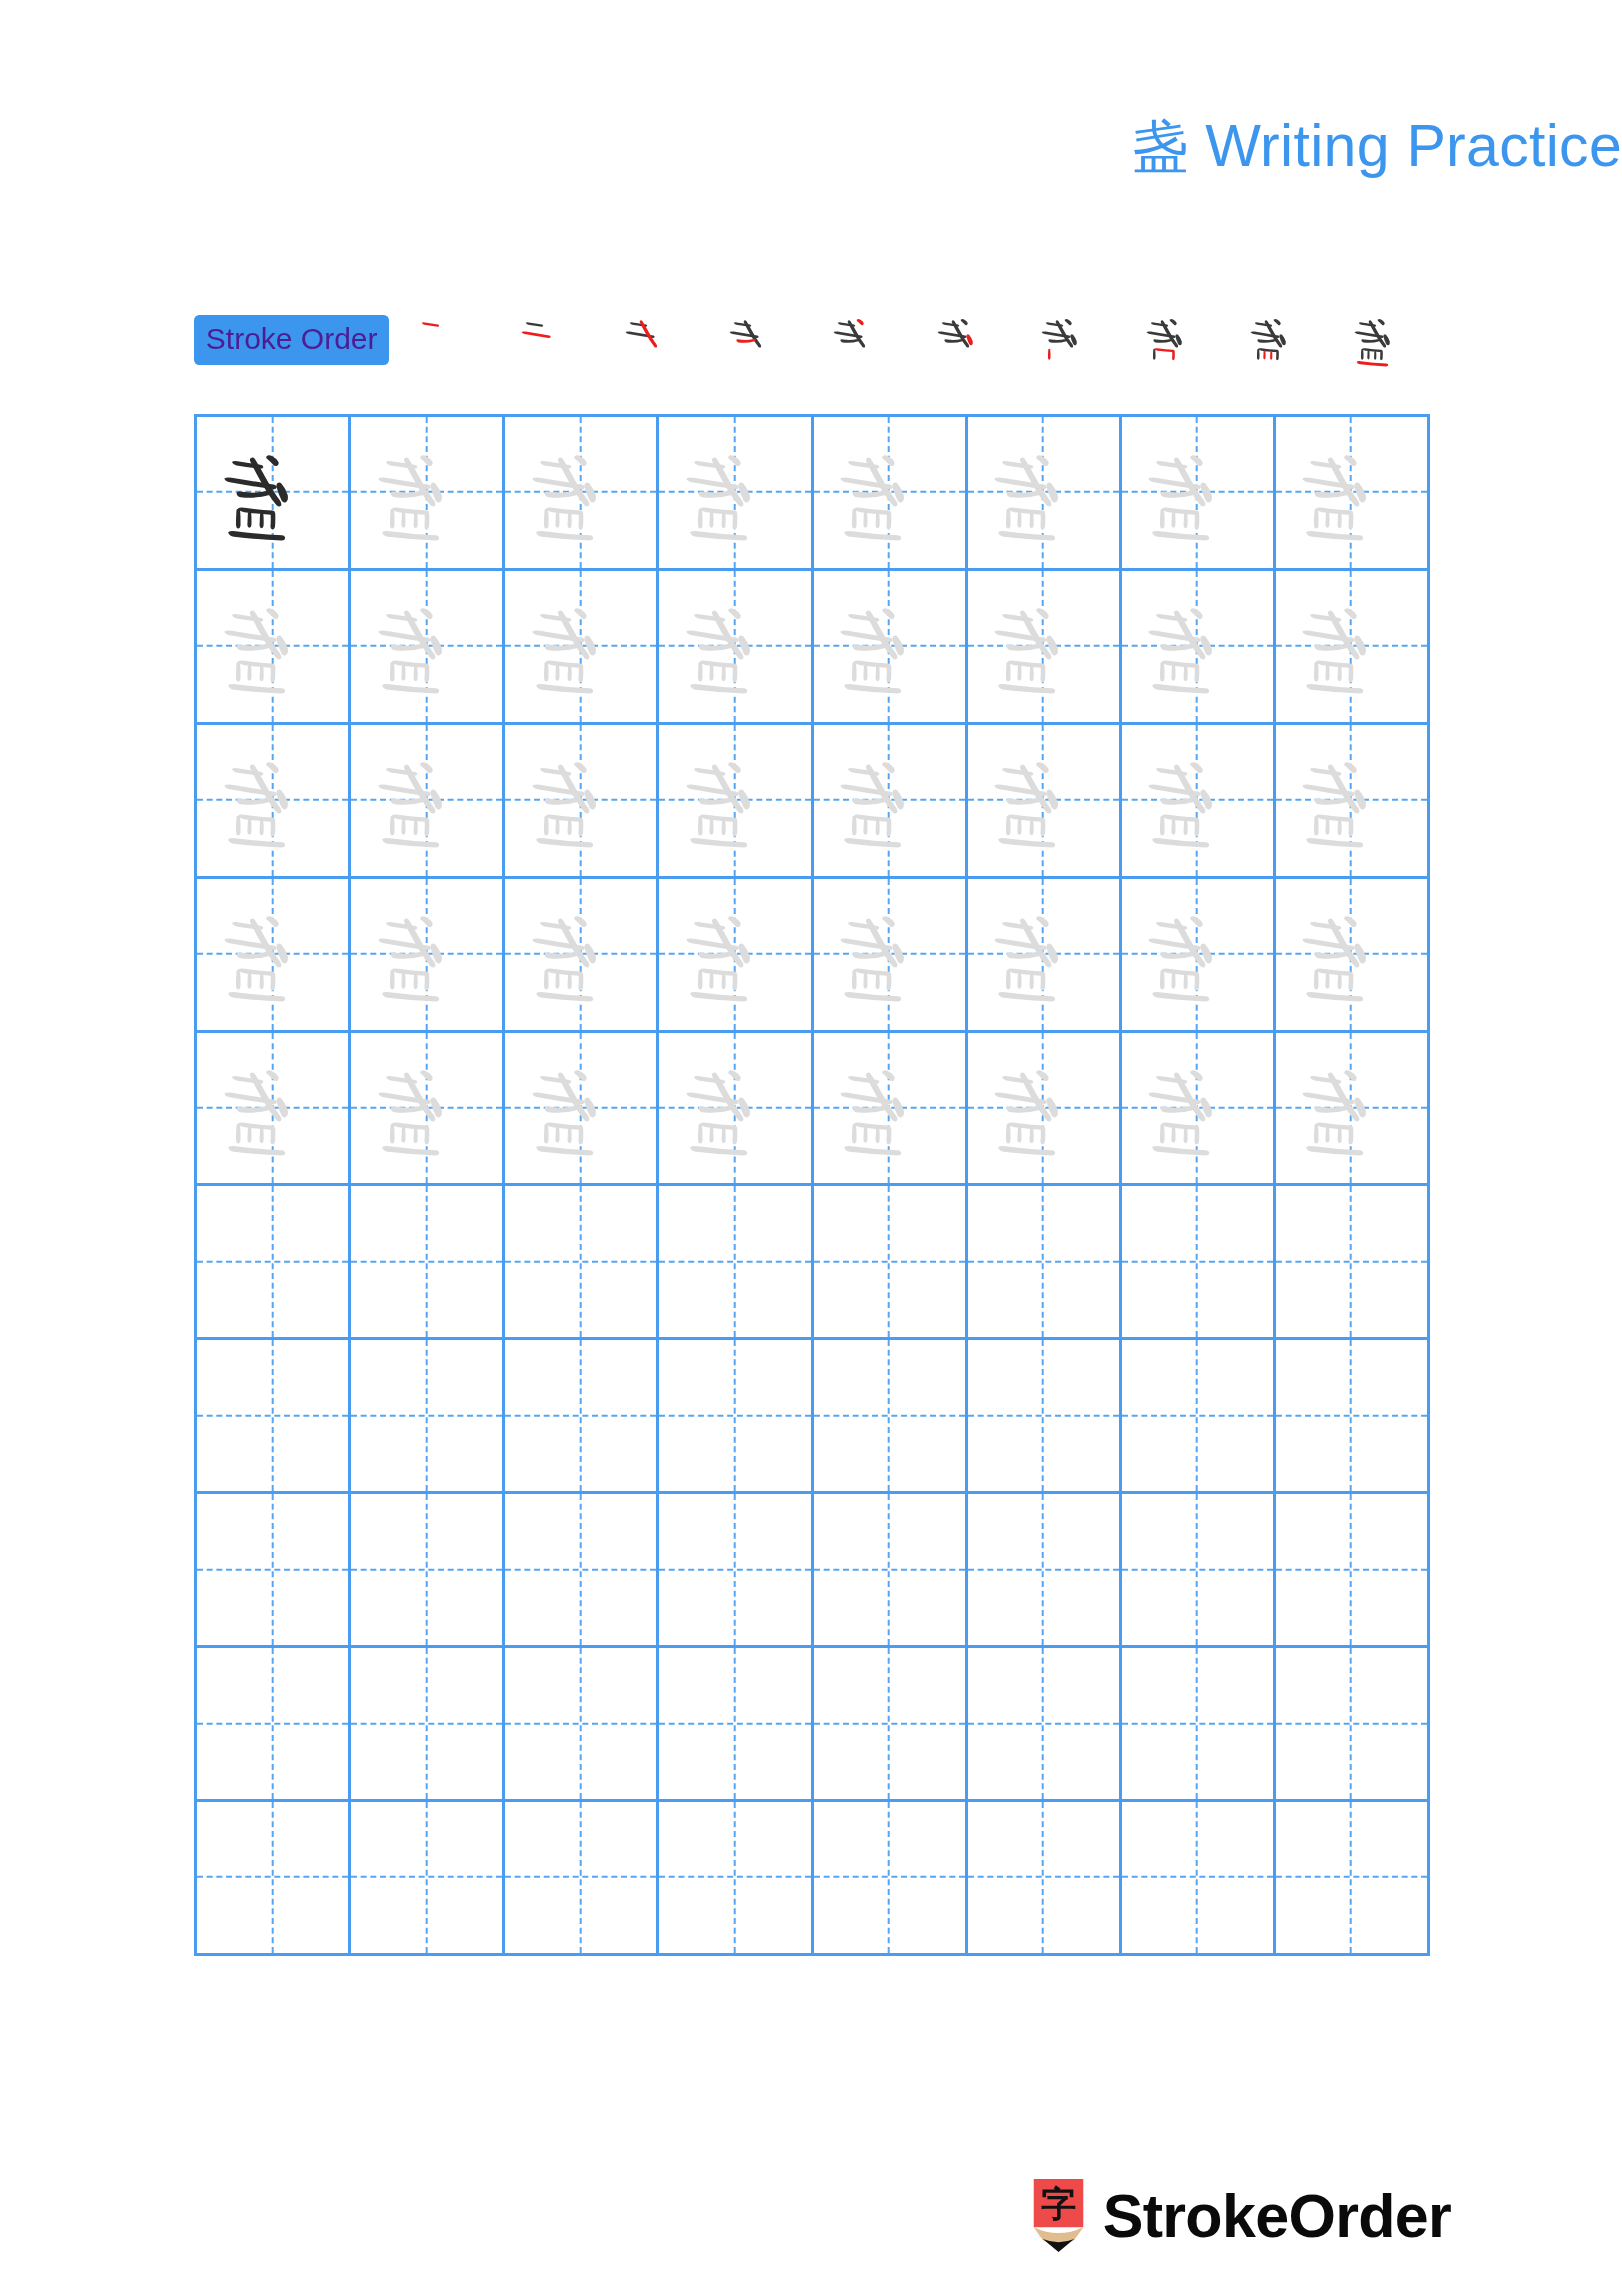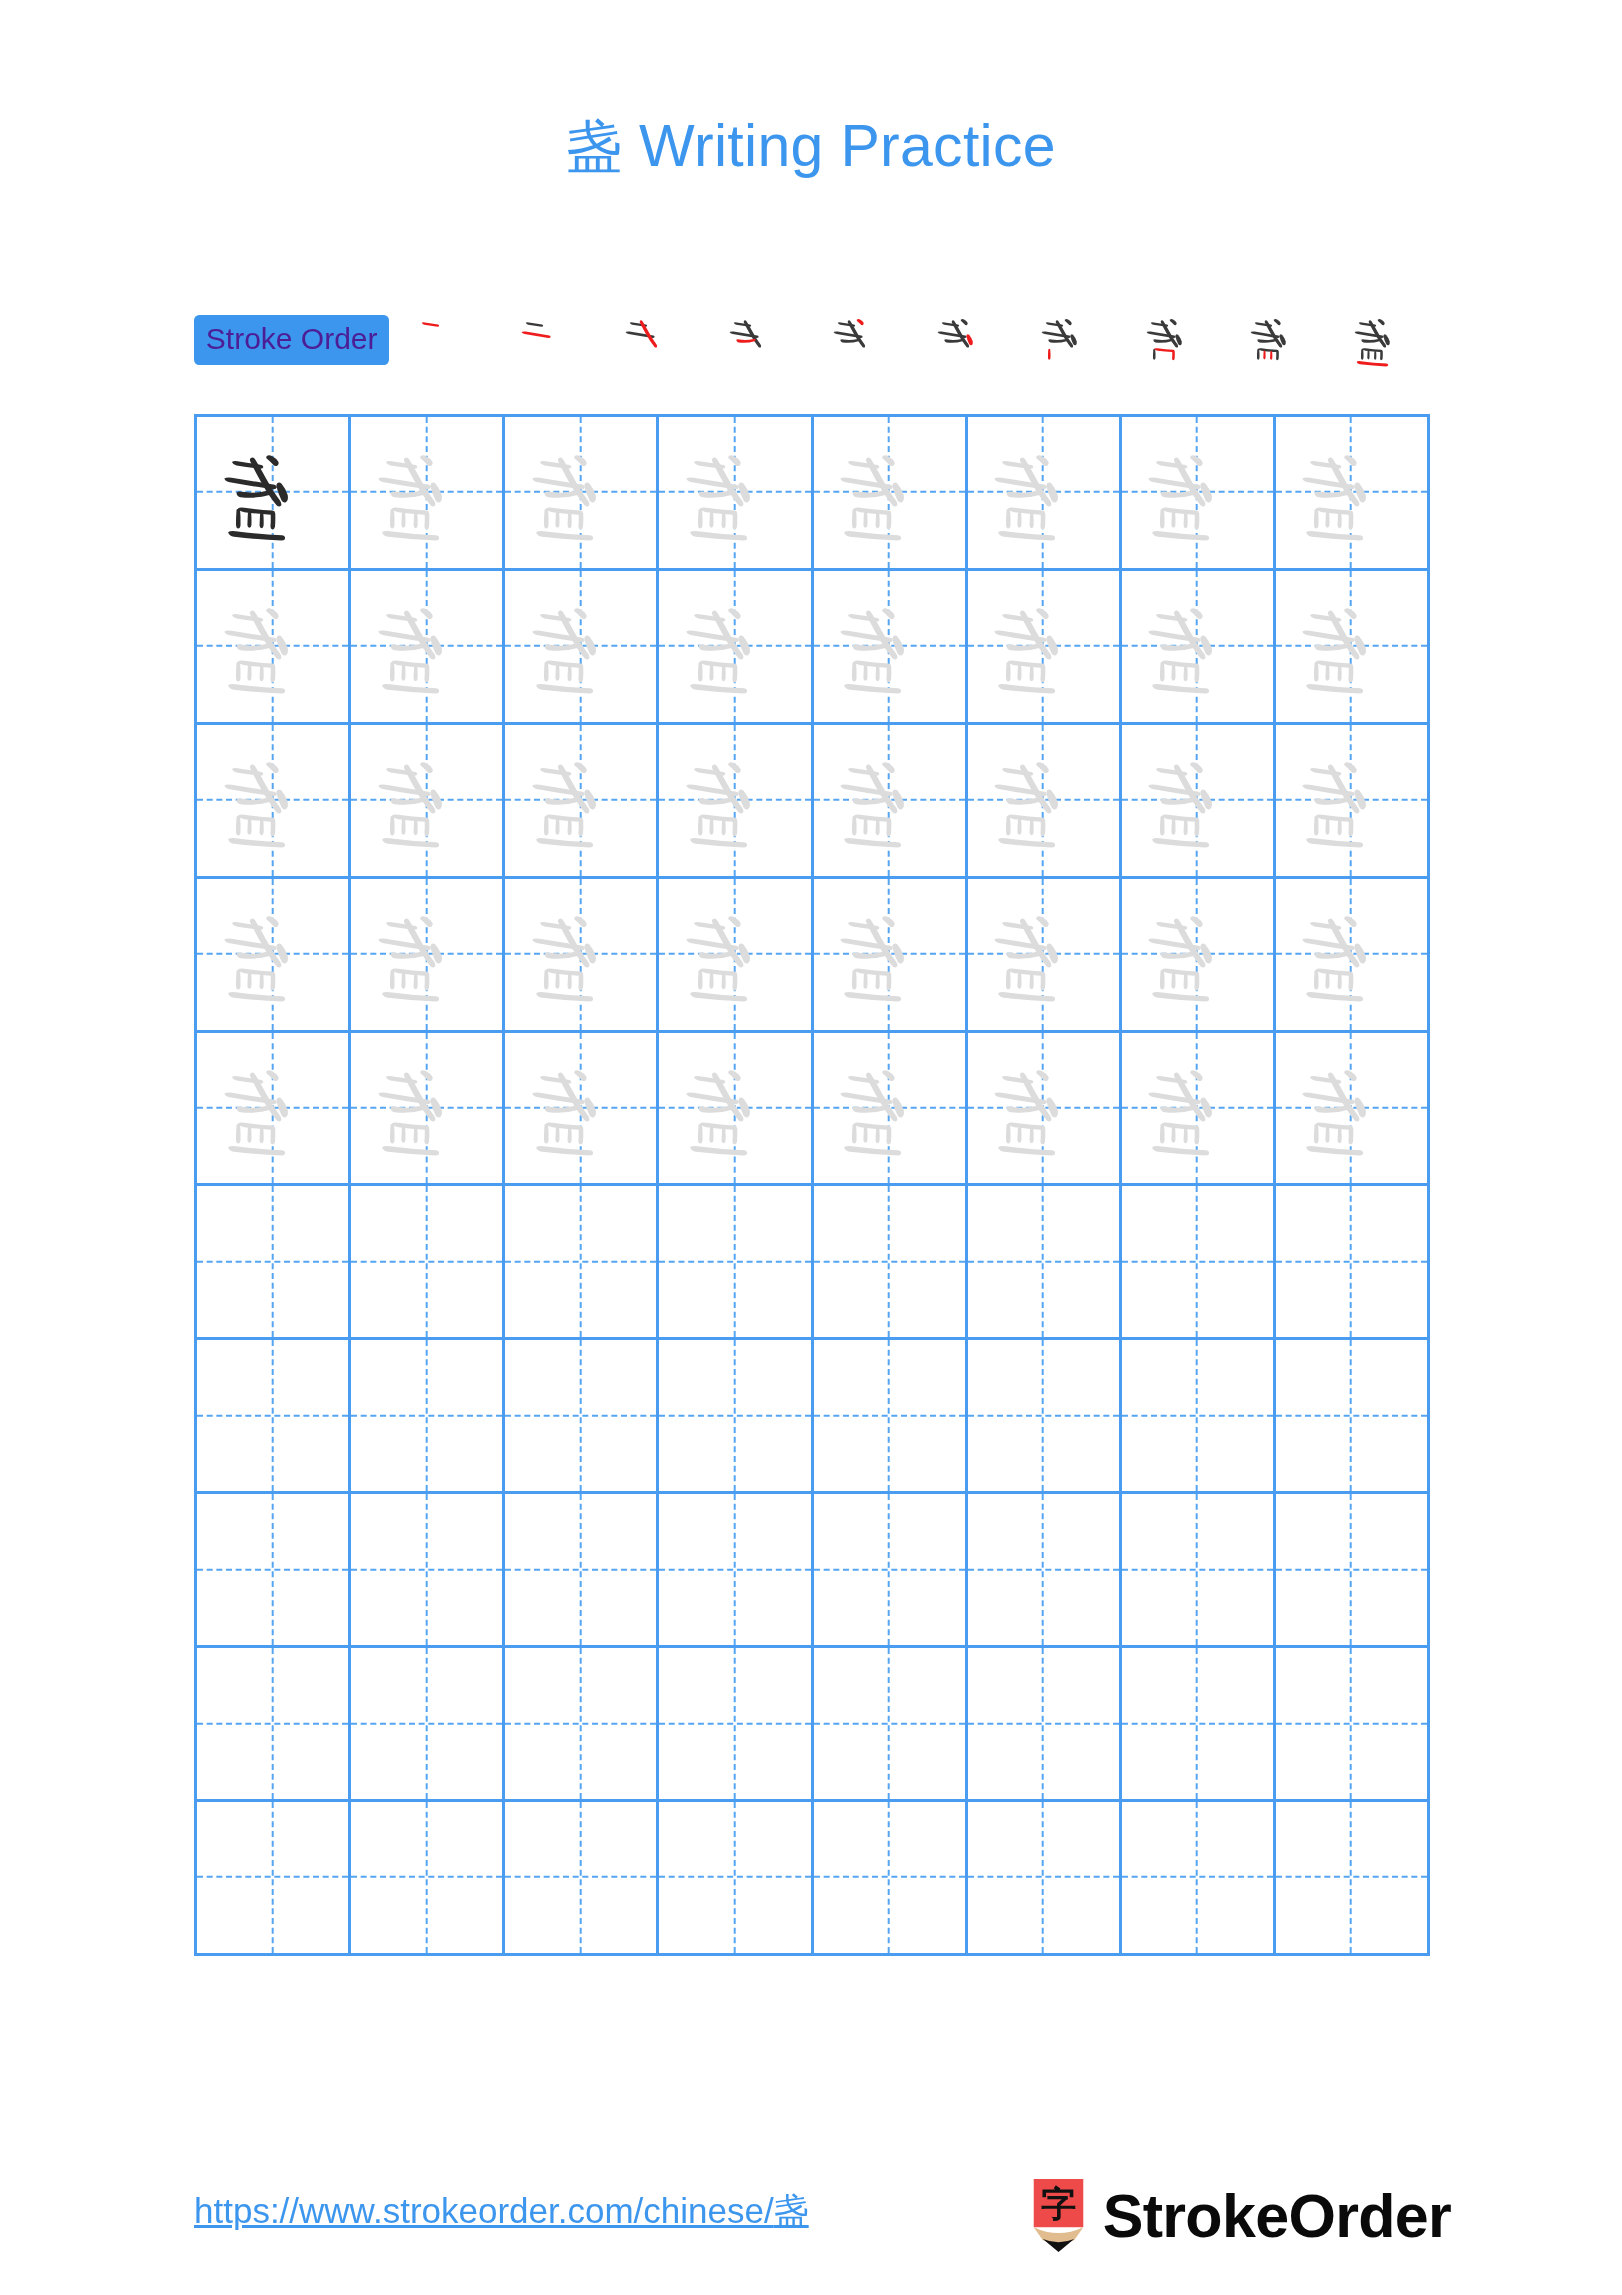"盏 Writing Practice" .title { text-align: center -> right }
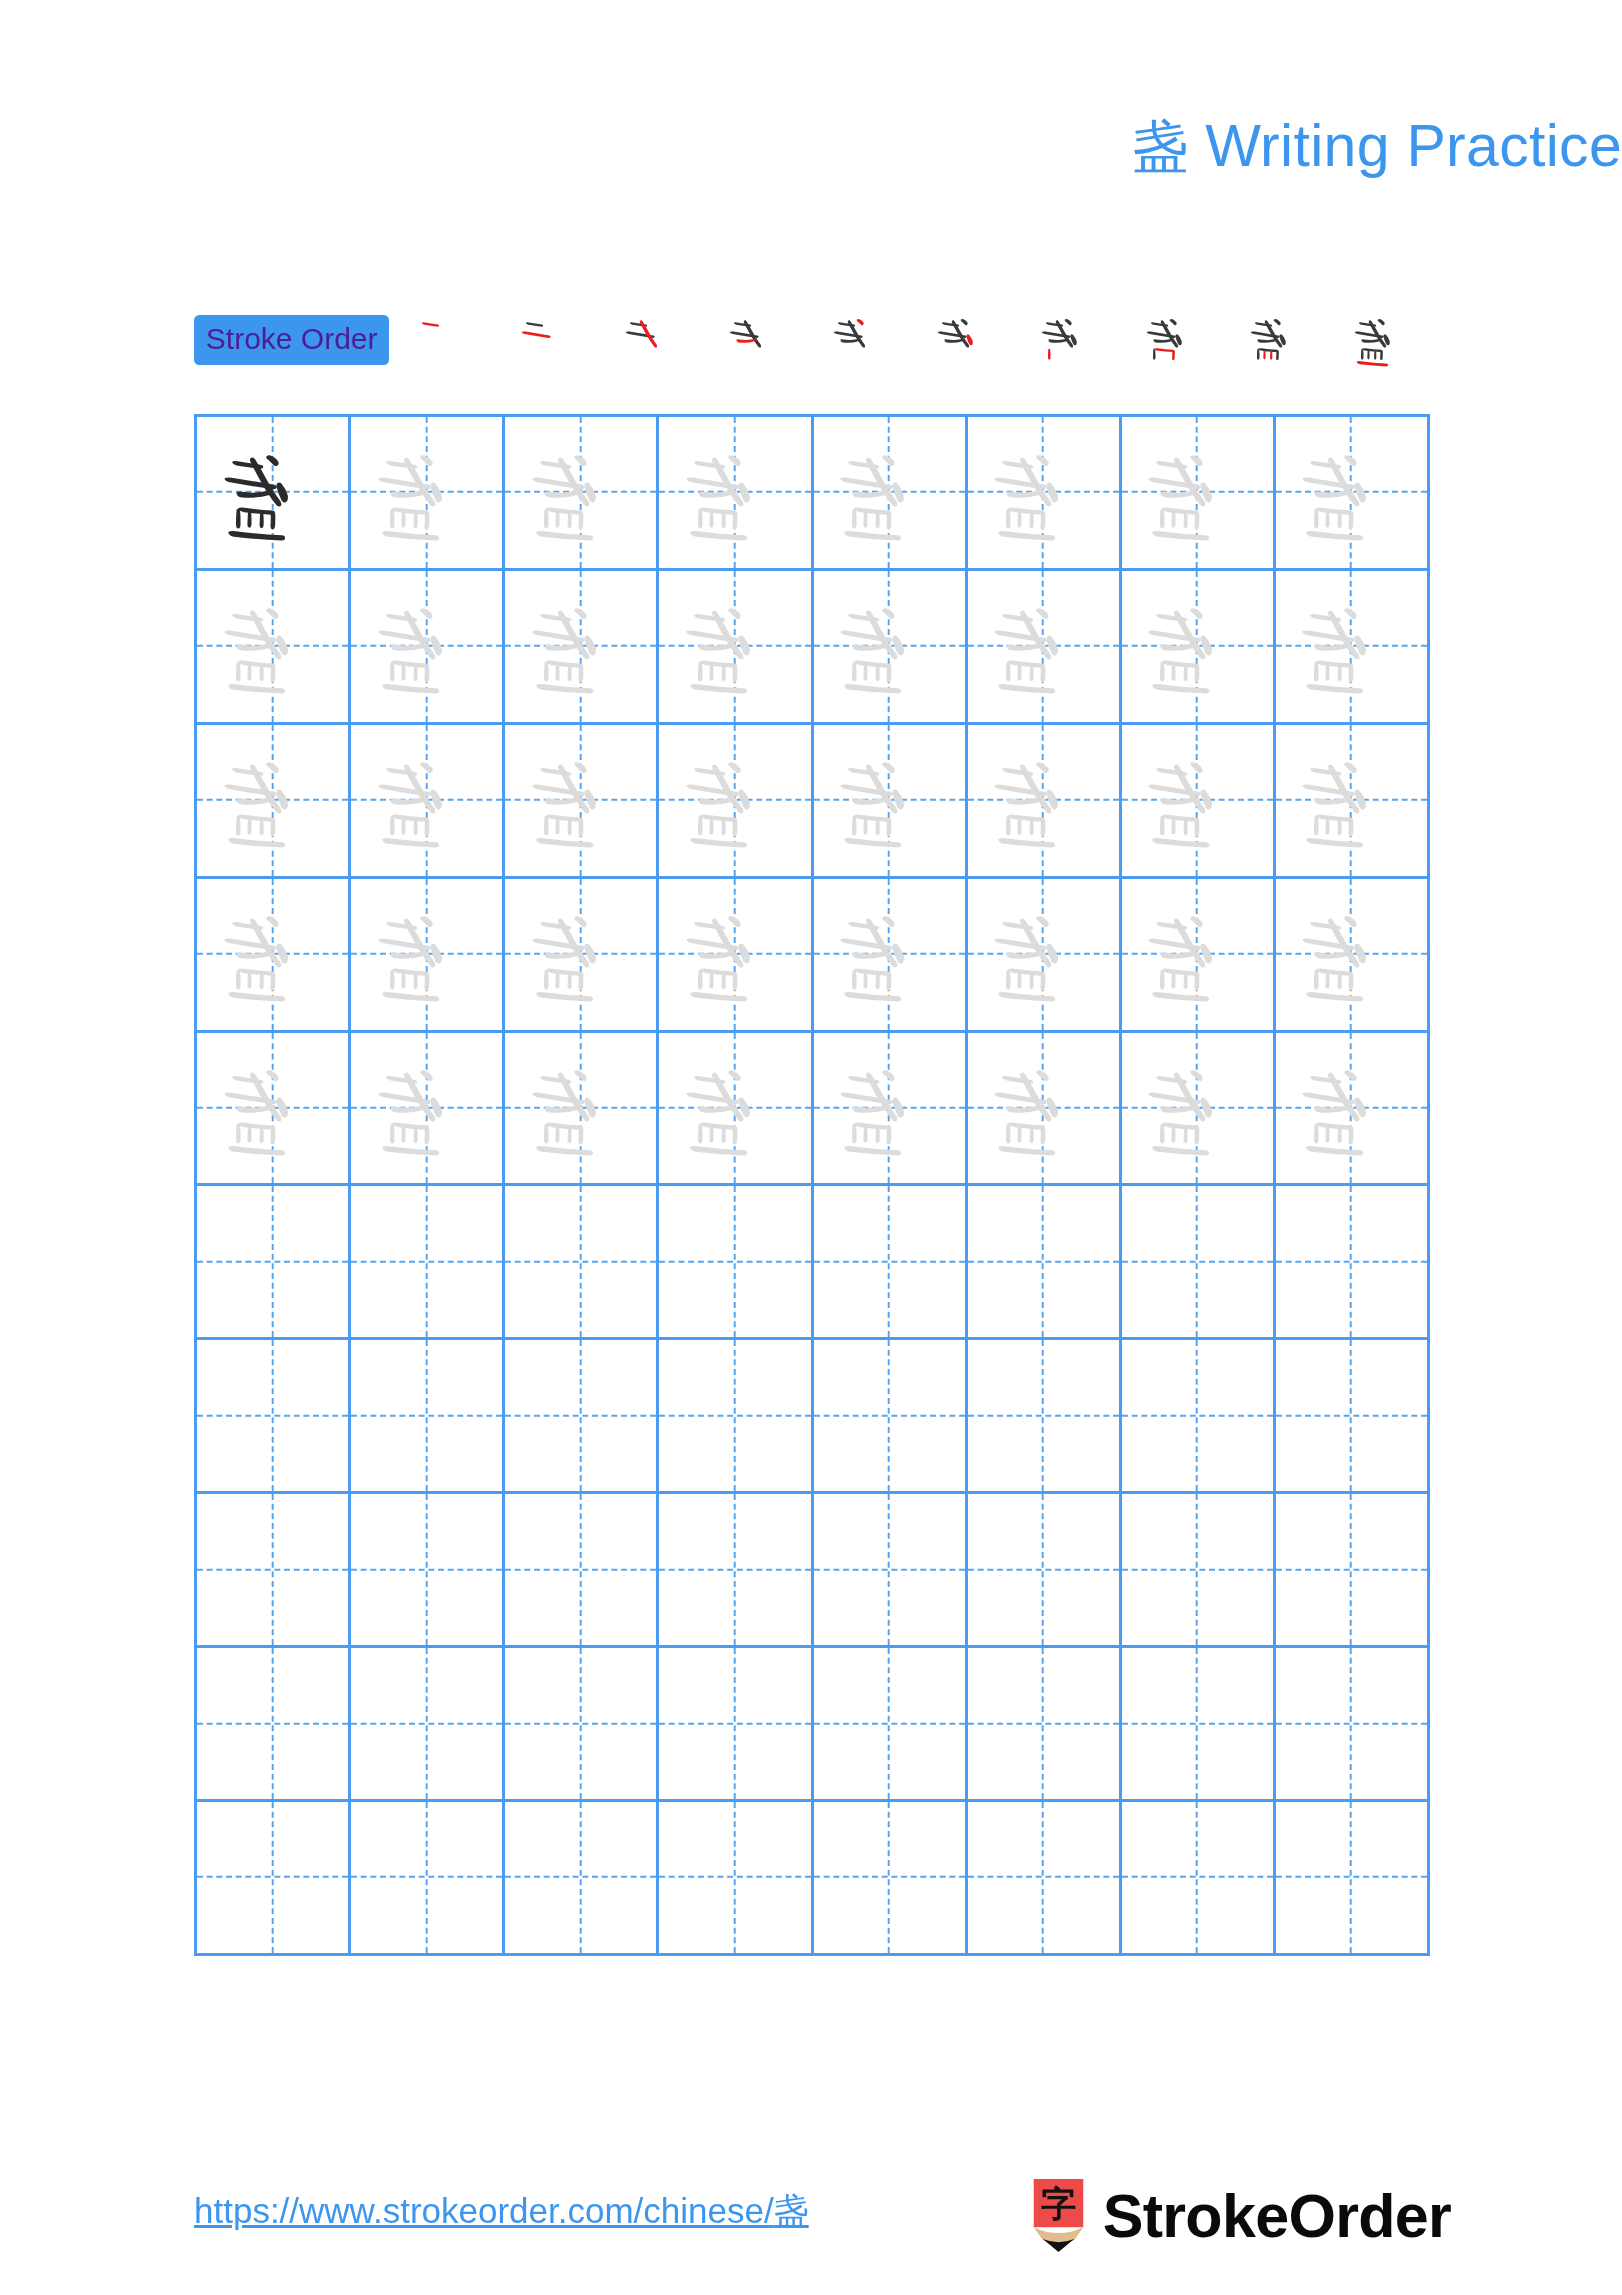"https://www.strokeorder.com/chinese/盏" a.footer-url { html: <a><span>https://www.strokeorder.com/chinese/</span><span>盏</span></a> -> none }
